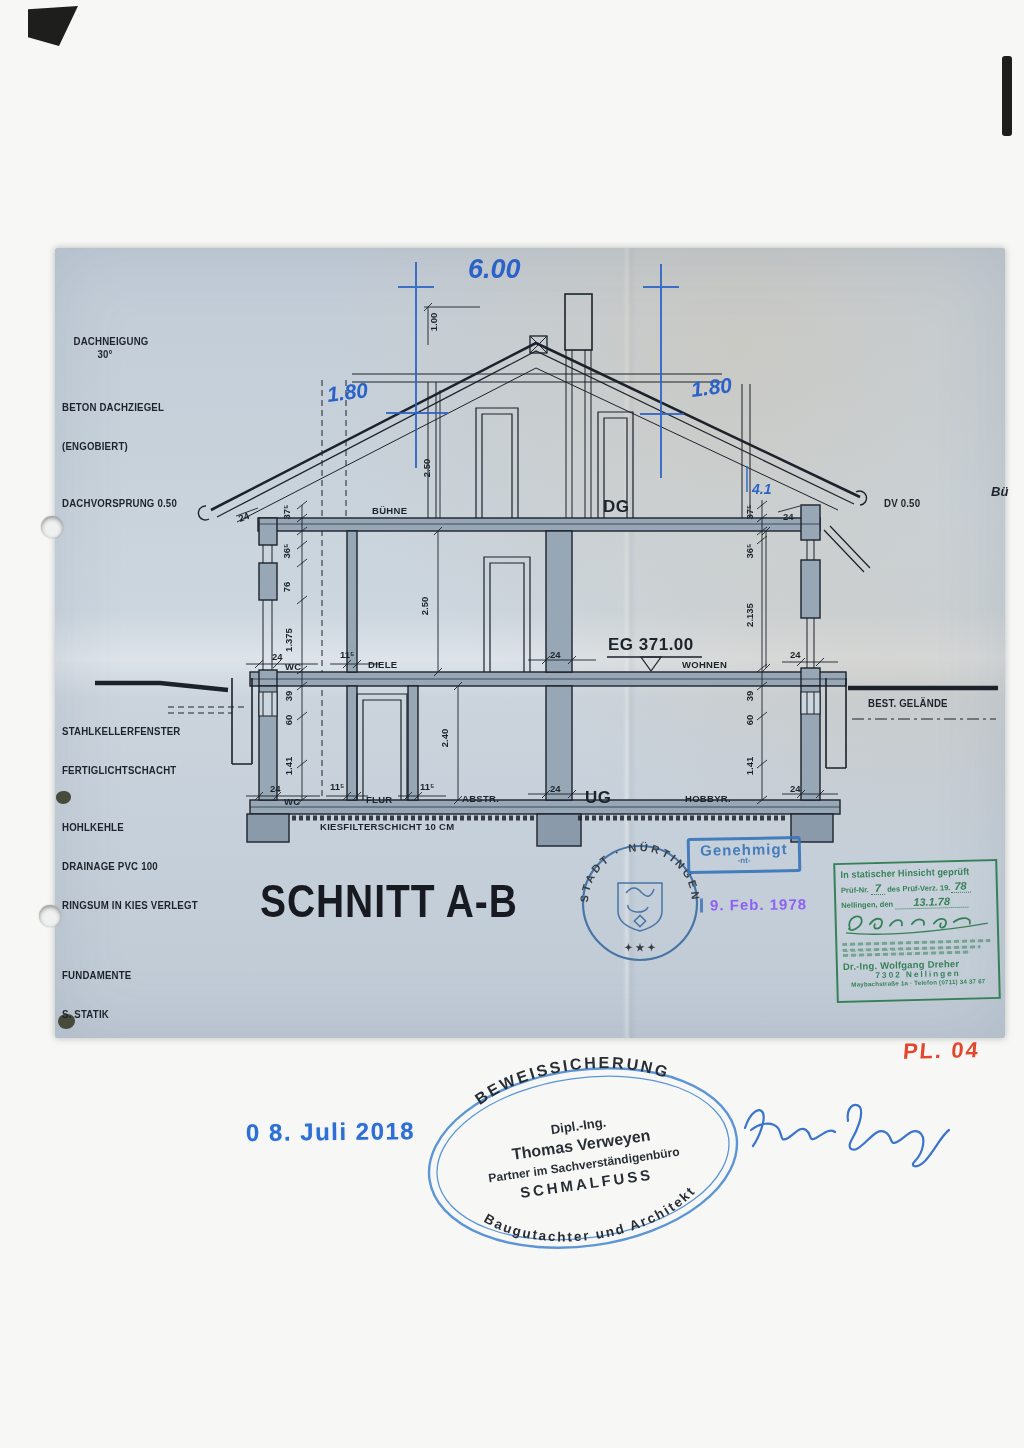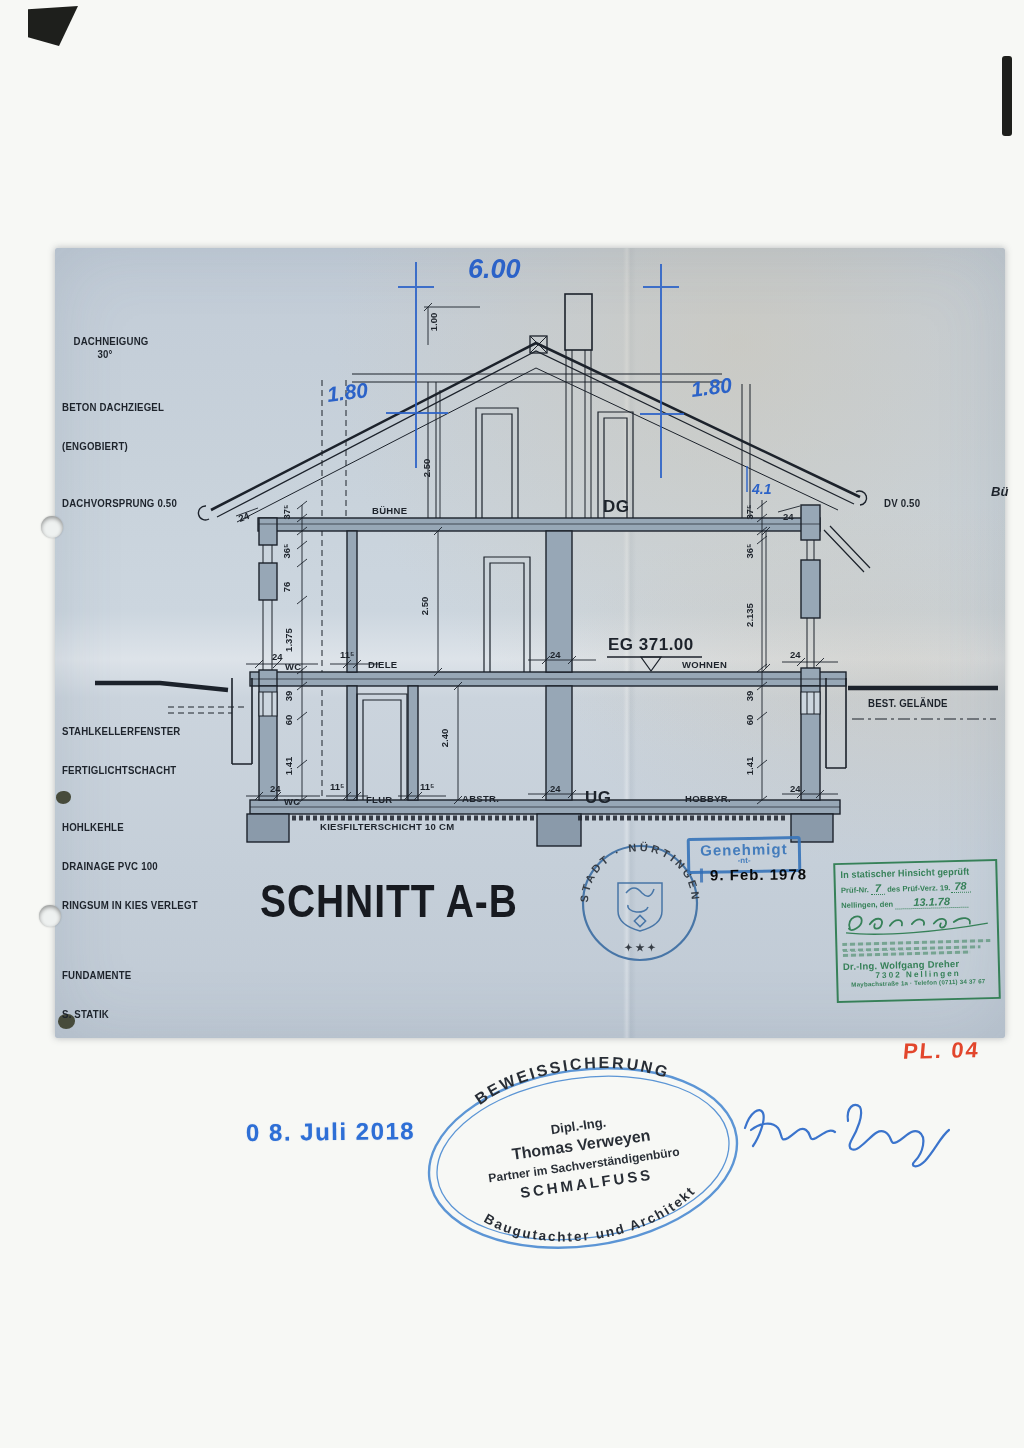"9. Feb. 1978" #gen-date { color: #000000 -> #8b5cf6; top: 866px -> 896px }
